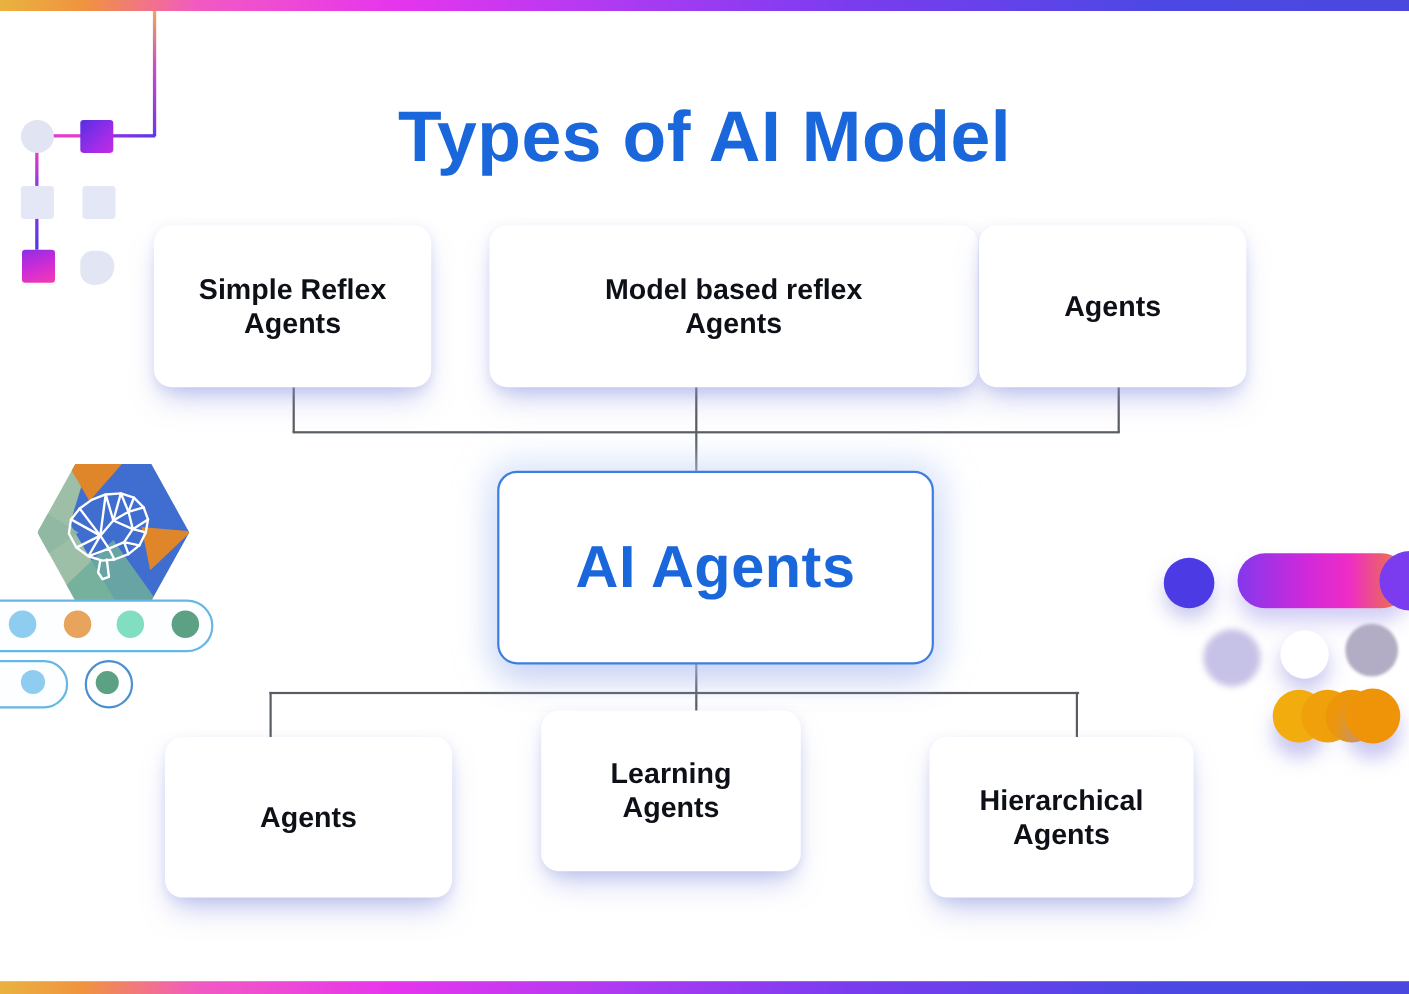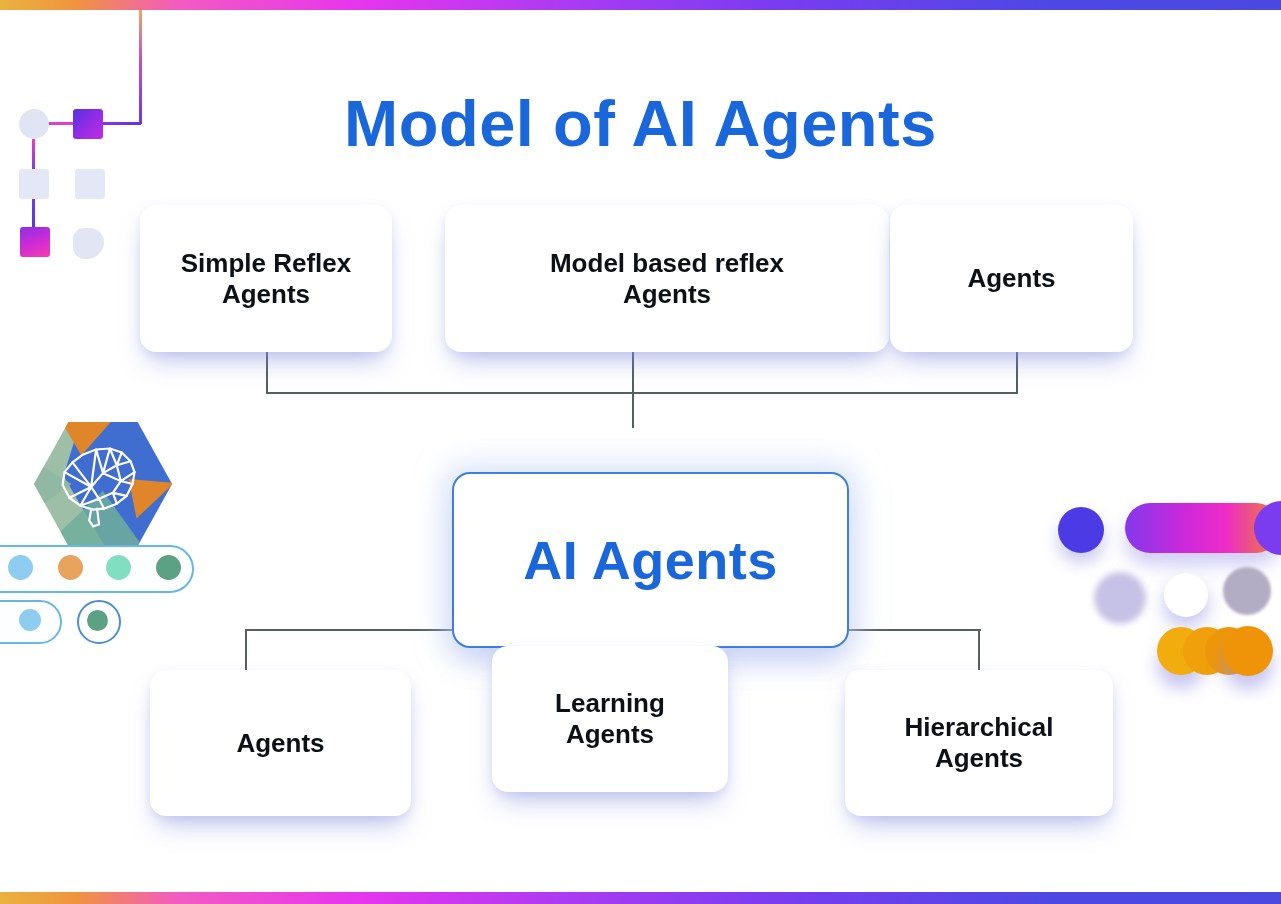"Model of AI Agents" h1.title { text: Model of AI Agents -> Types of AI Model }
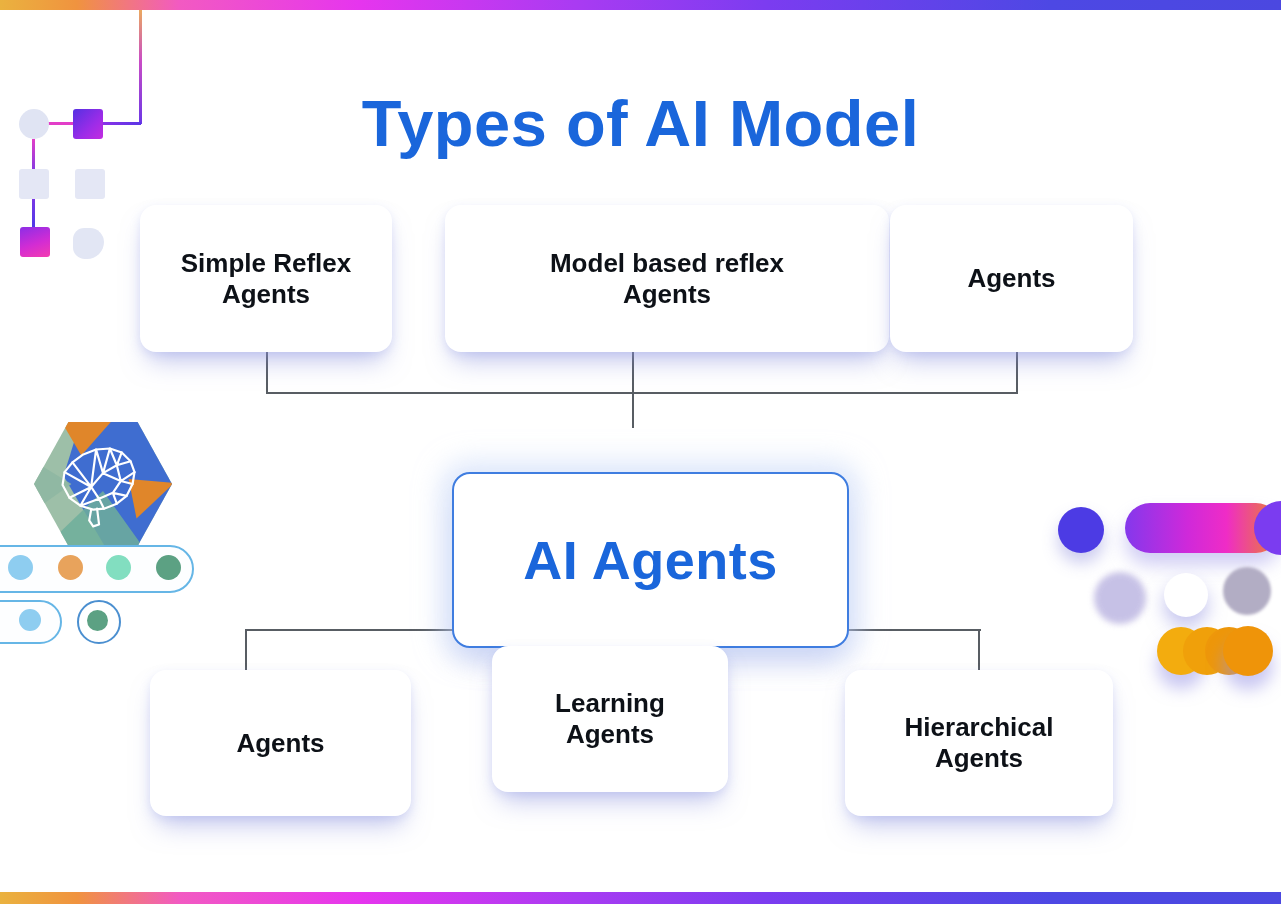"AI Agents" .root-node { margin-top: 44px -> none }
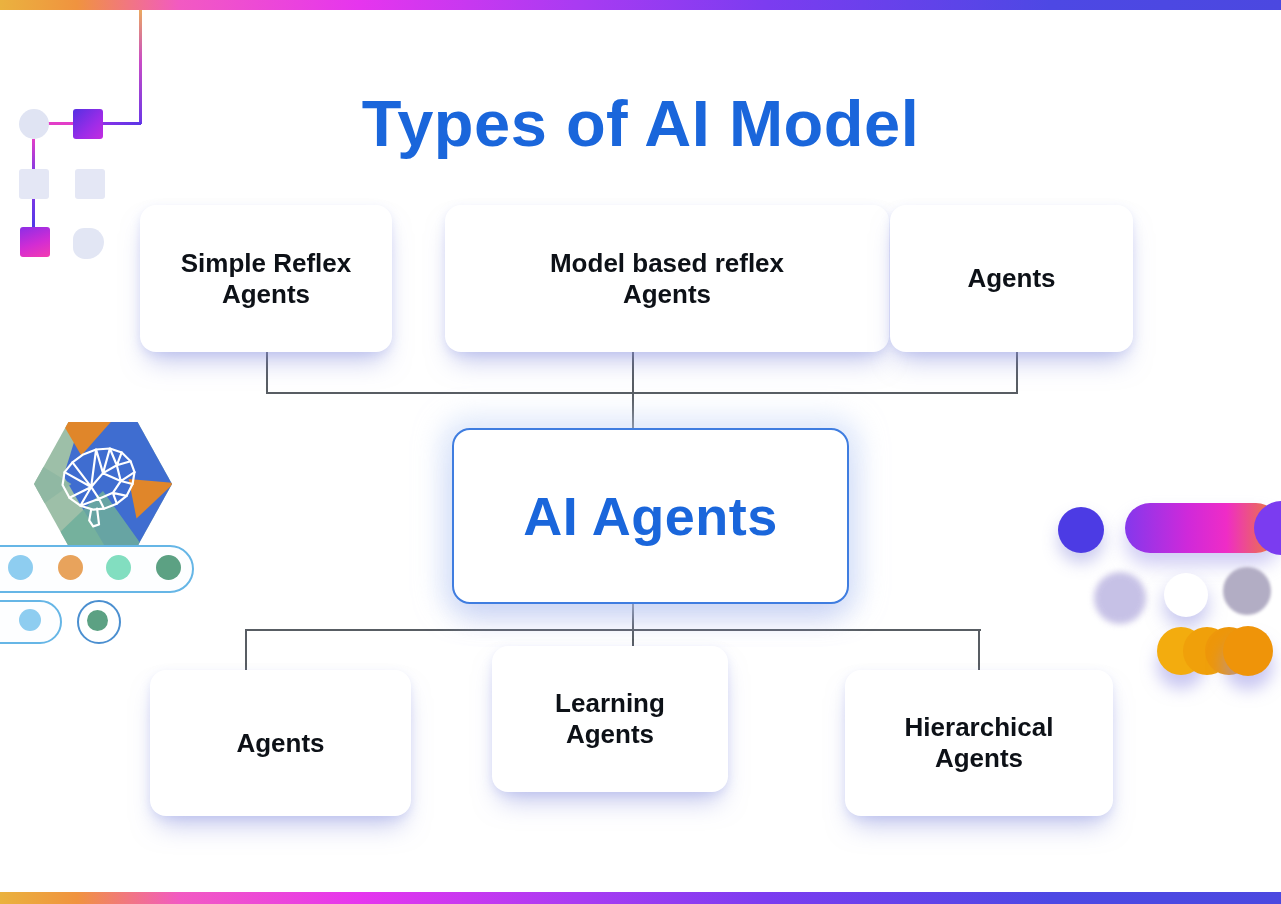"Hierarchical" div.node { width: 268px -> 240px }
